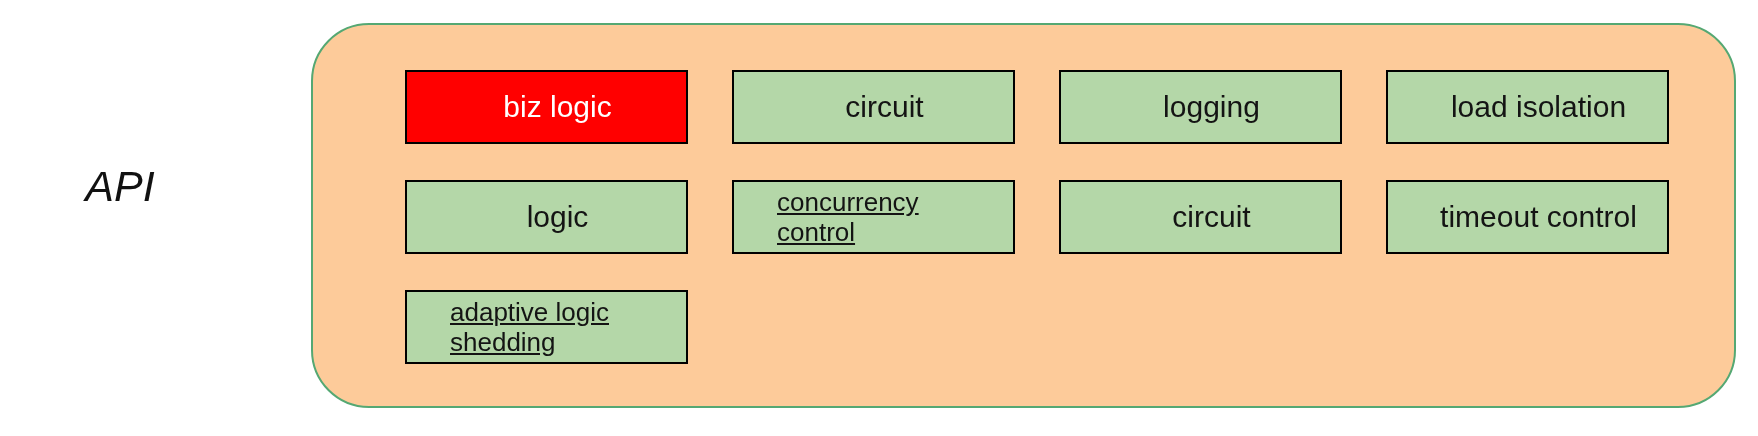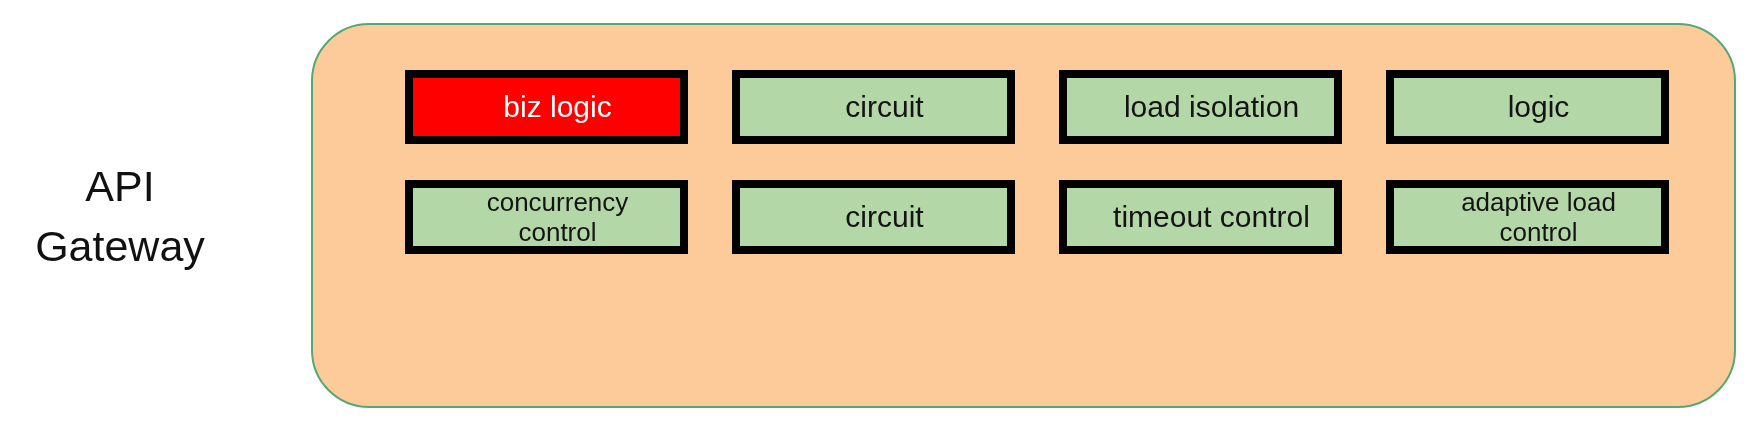"biz logic" .cell { border: 8px solid #000000 -> 2px solid #000000; text-align: center -> none }
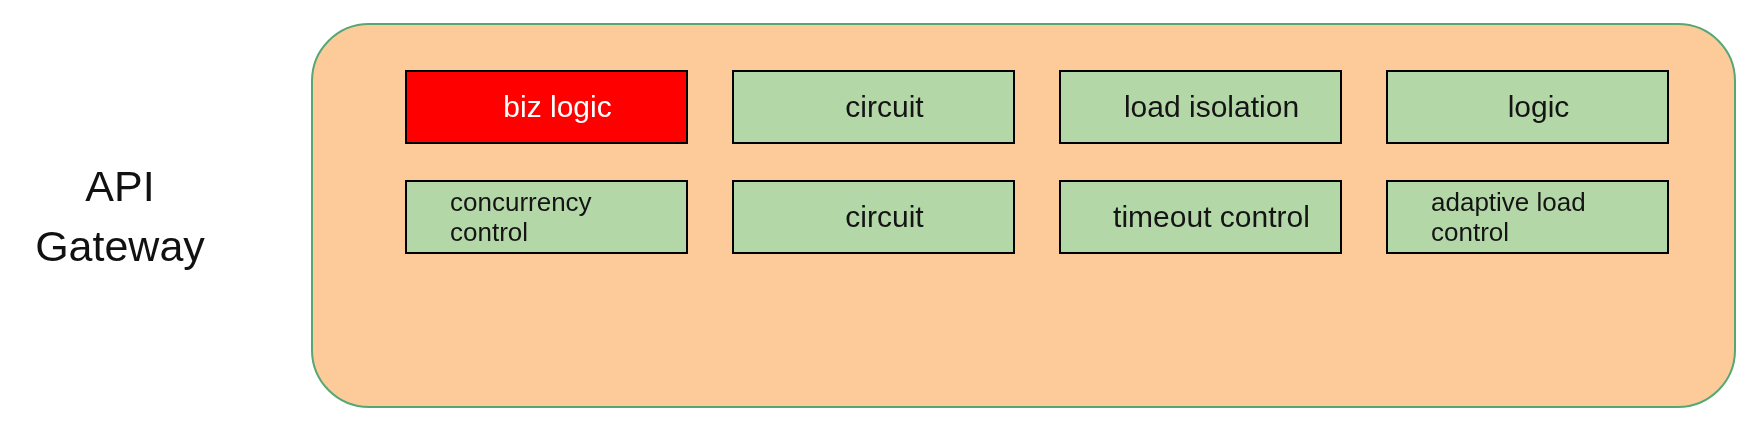"logging" div.cell { html: none -> <div> <span>logging</span> </div> }
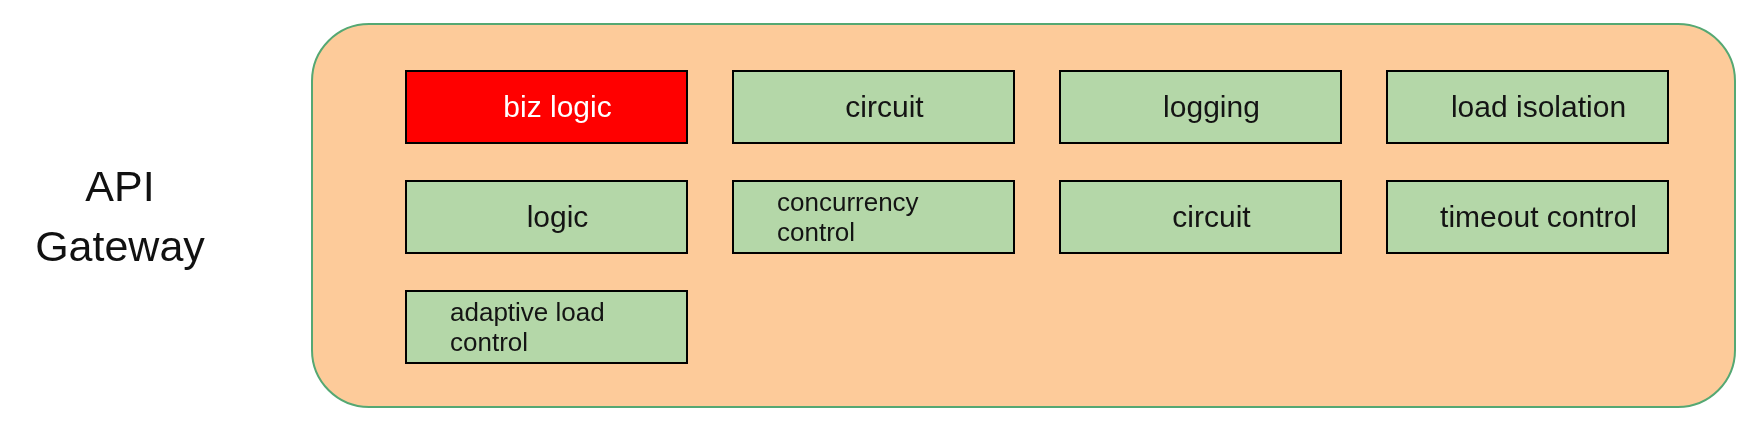"API" .gateway-label { font-style: none -> italic }
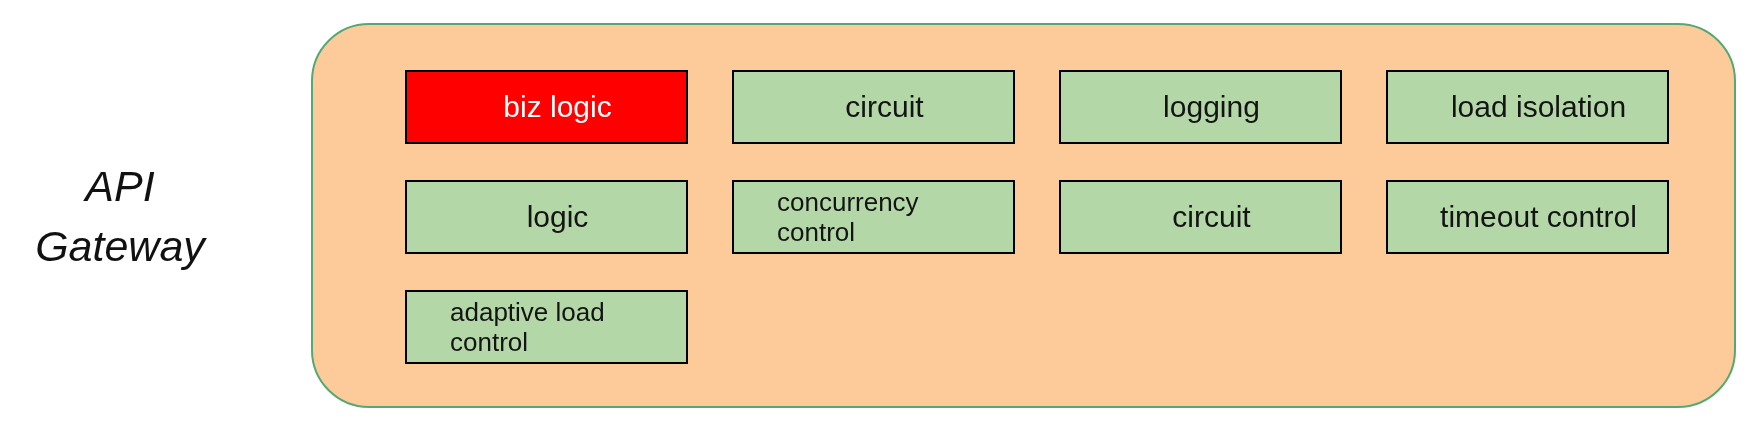"concurrency control" .cell.two-line { text-decoration: none -> underline }
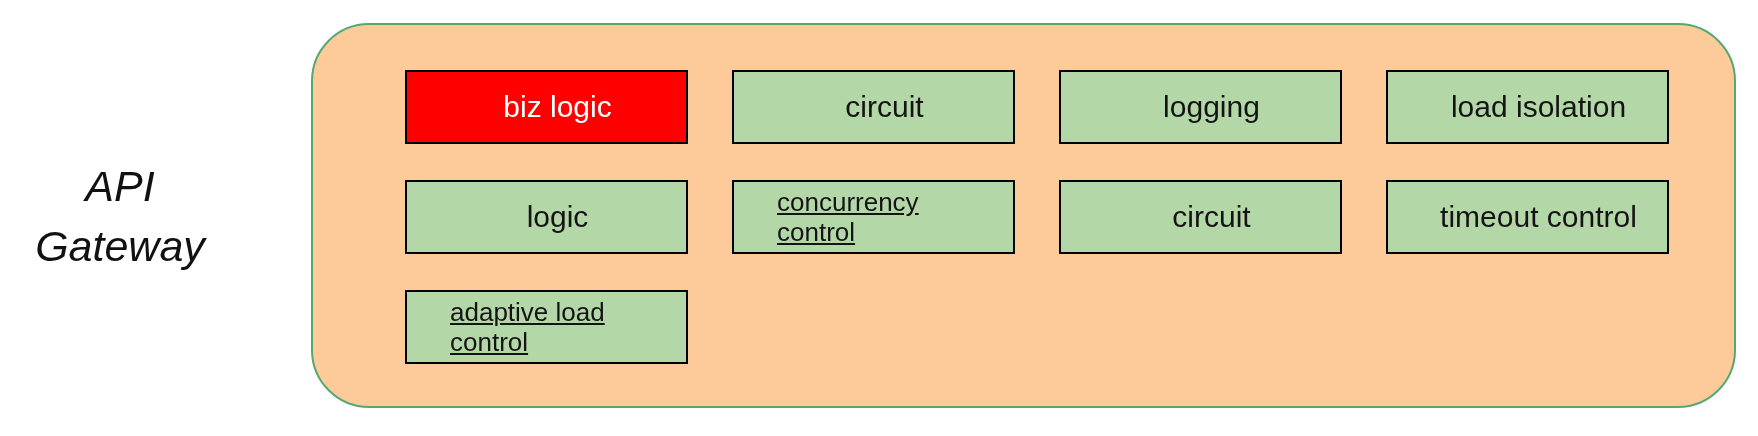"Gateway" div { html: <div>Gateway</div> -> none }
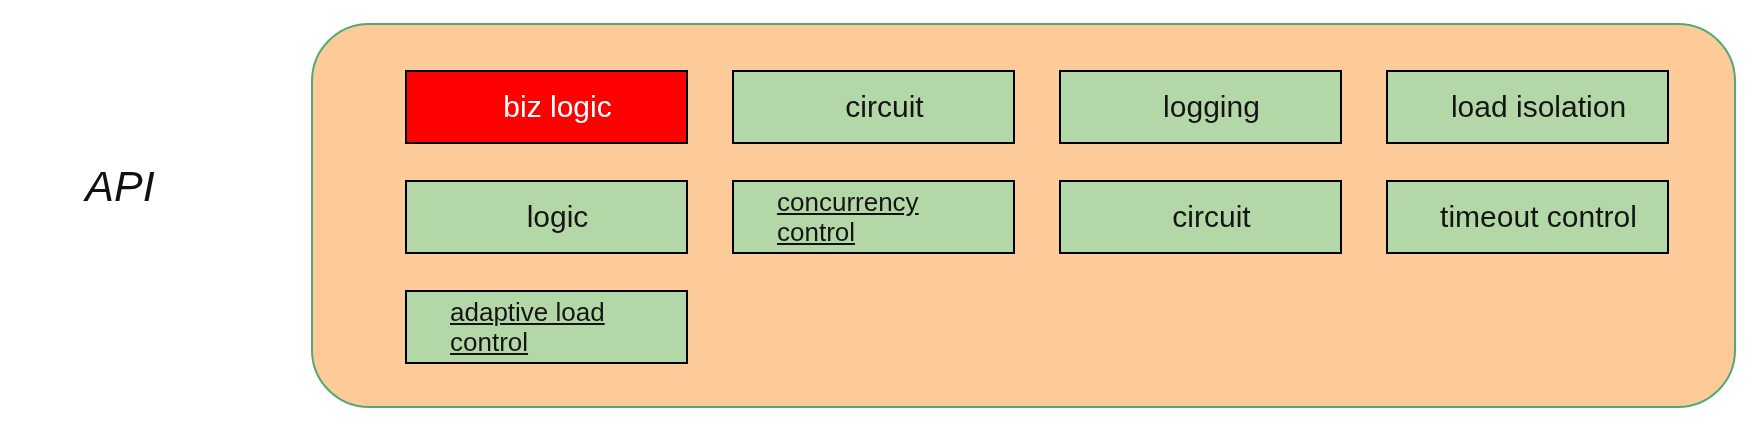"adaptive load control" span.cell-text { text: load control -> logic shedding }
